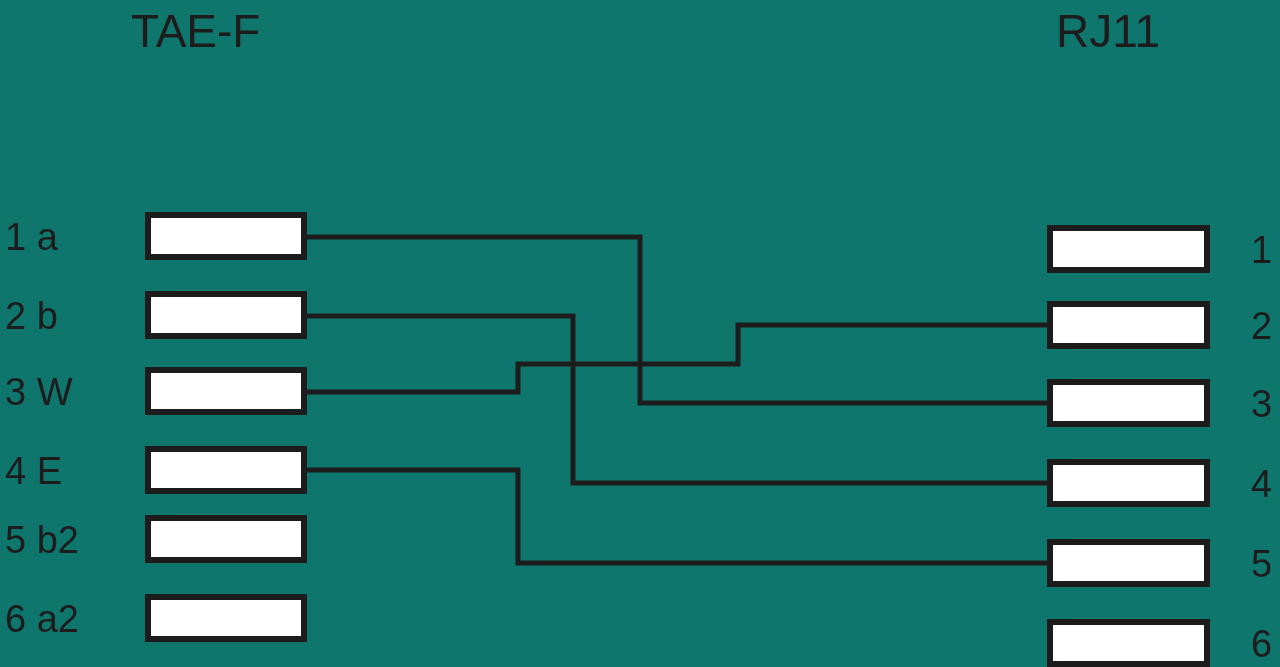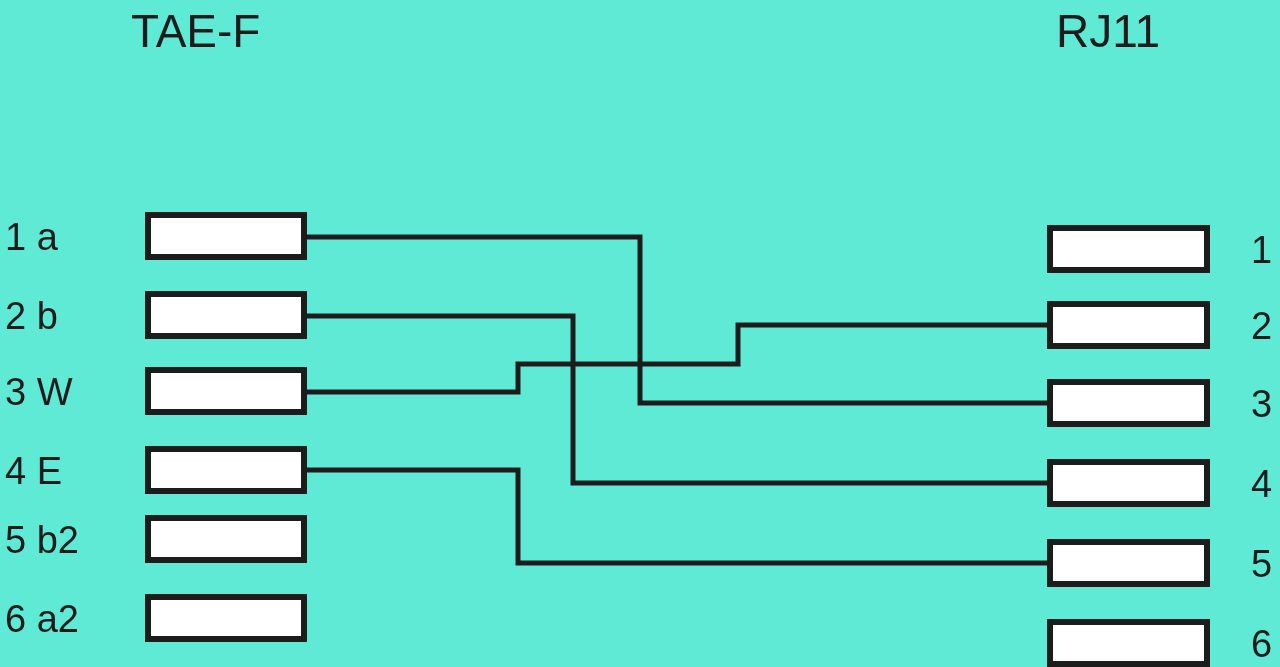"TAE-F" #diagram-root { background: #5eead4 -> #0f766e }
